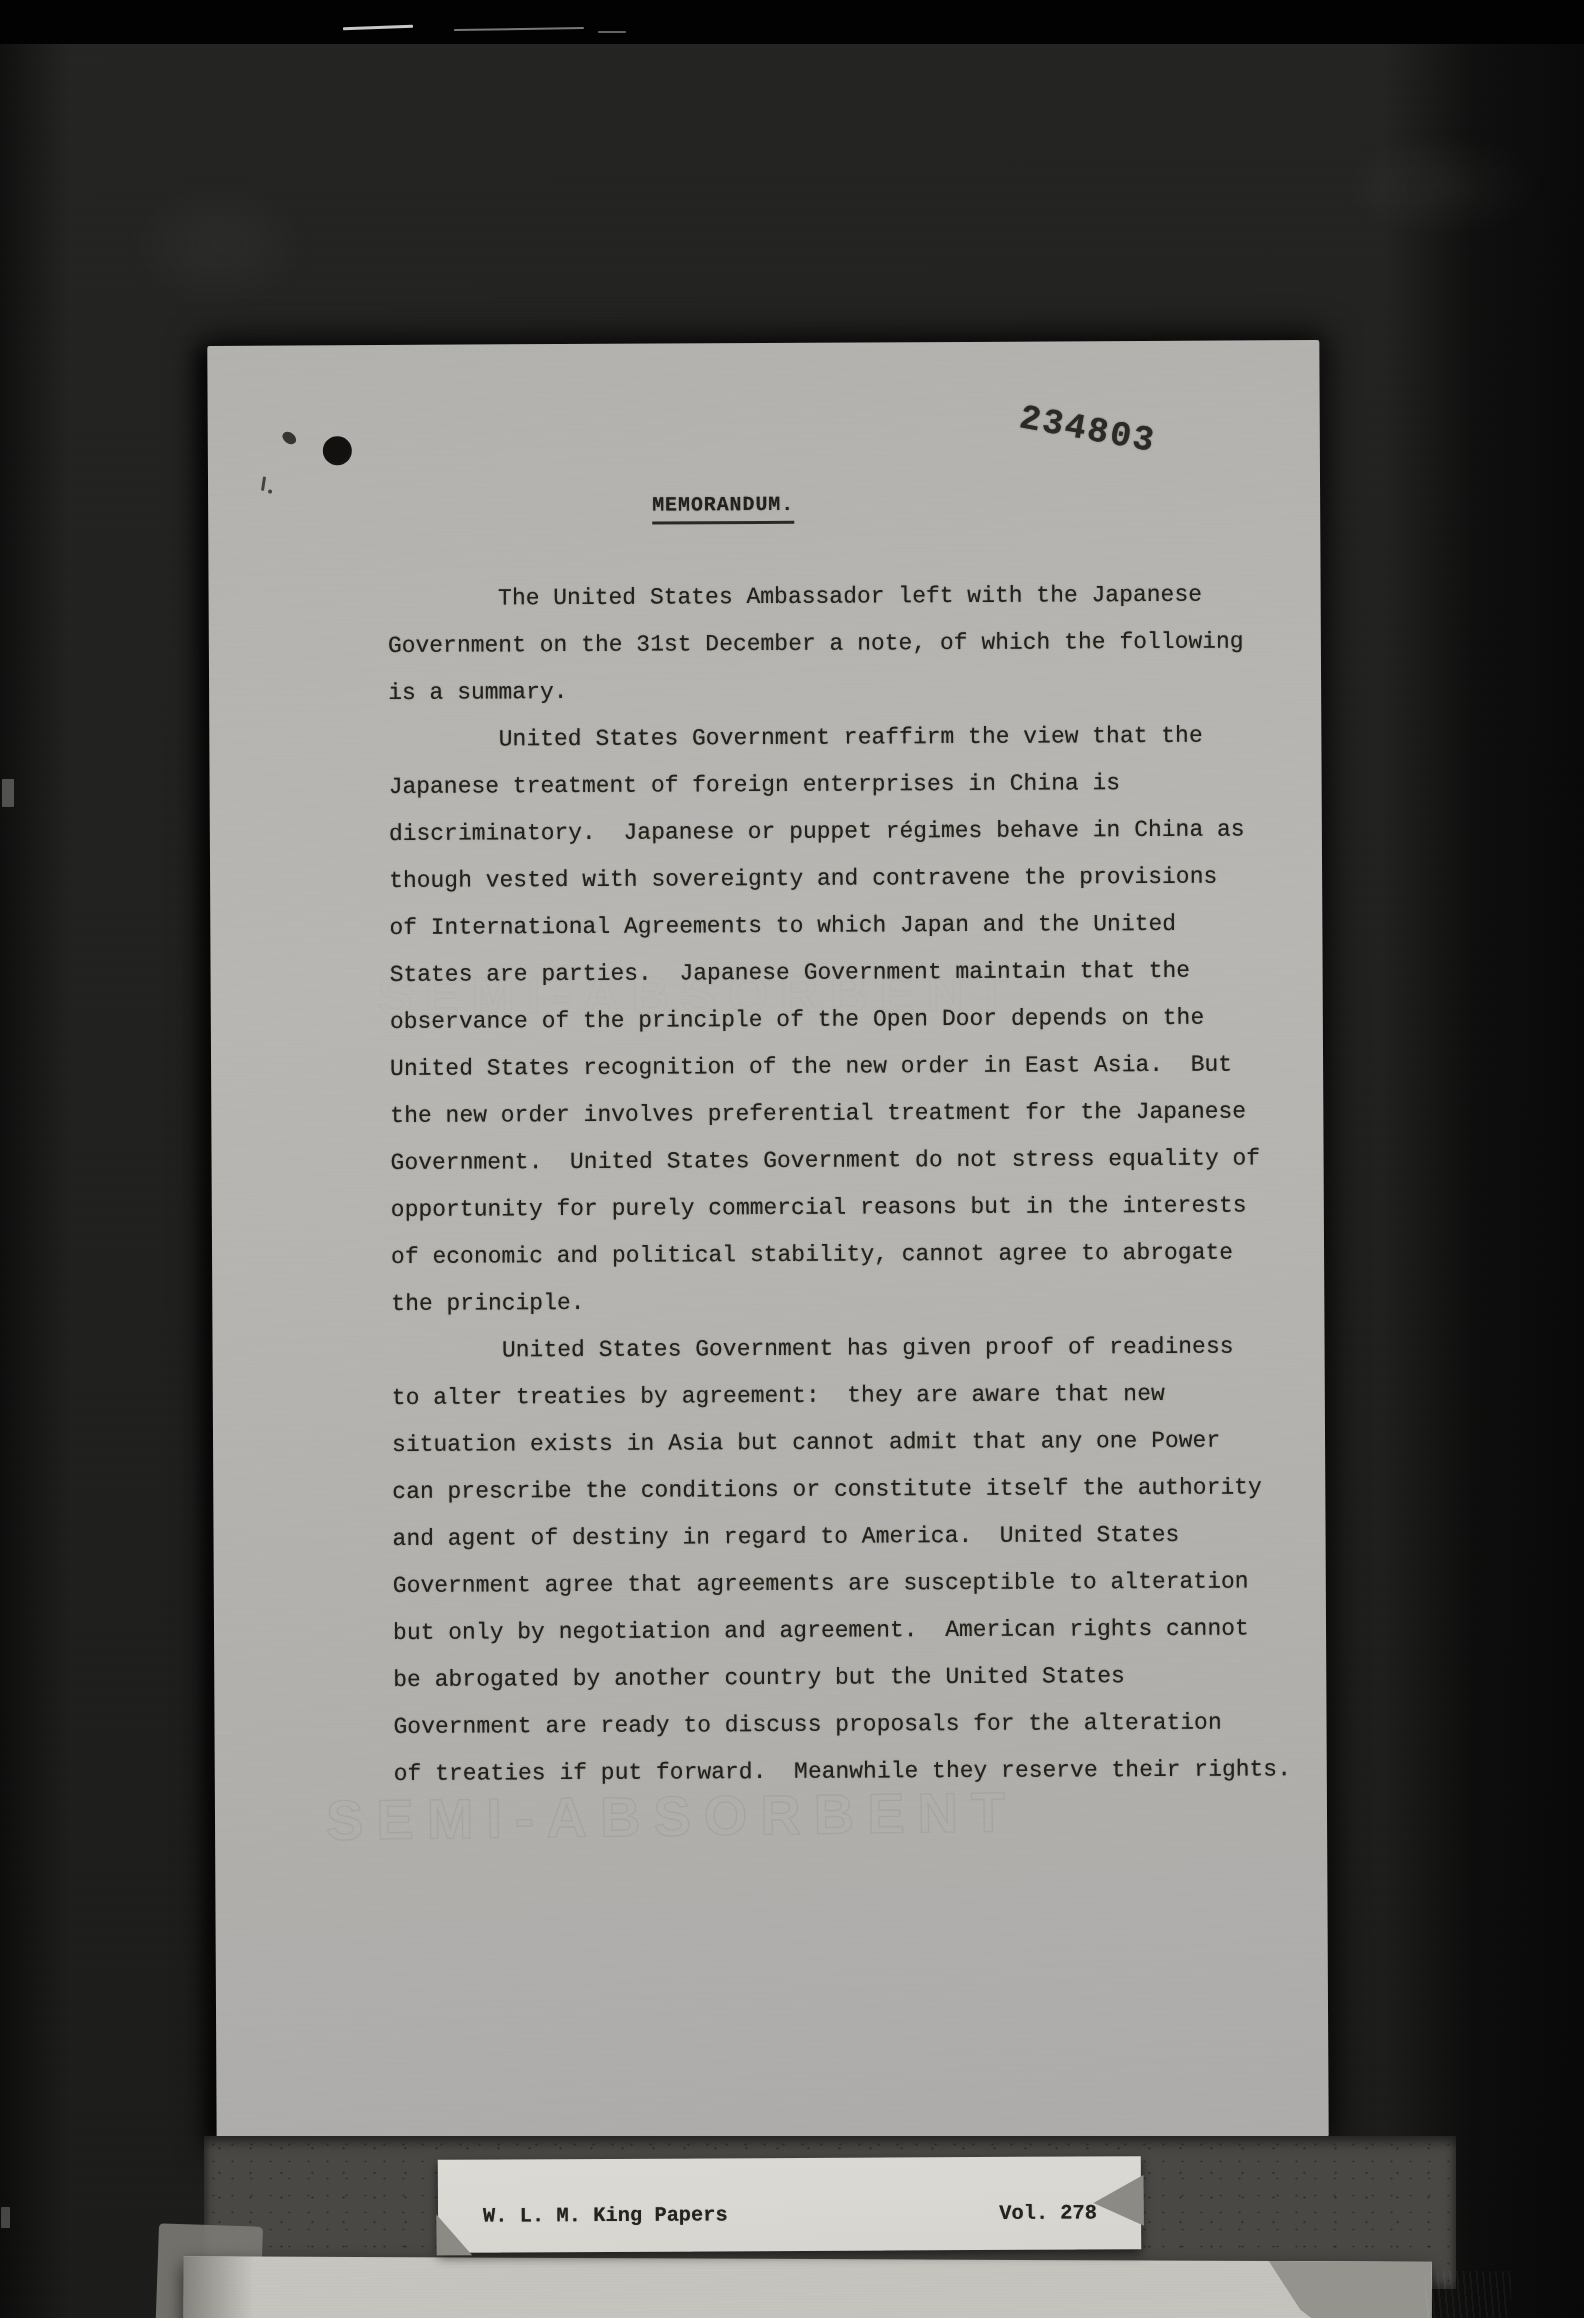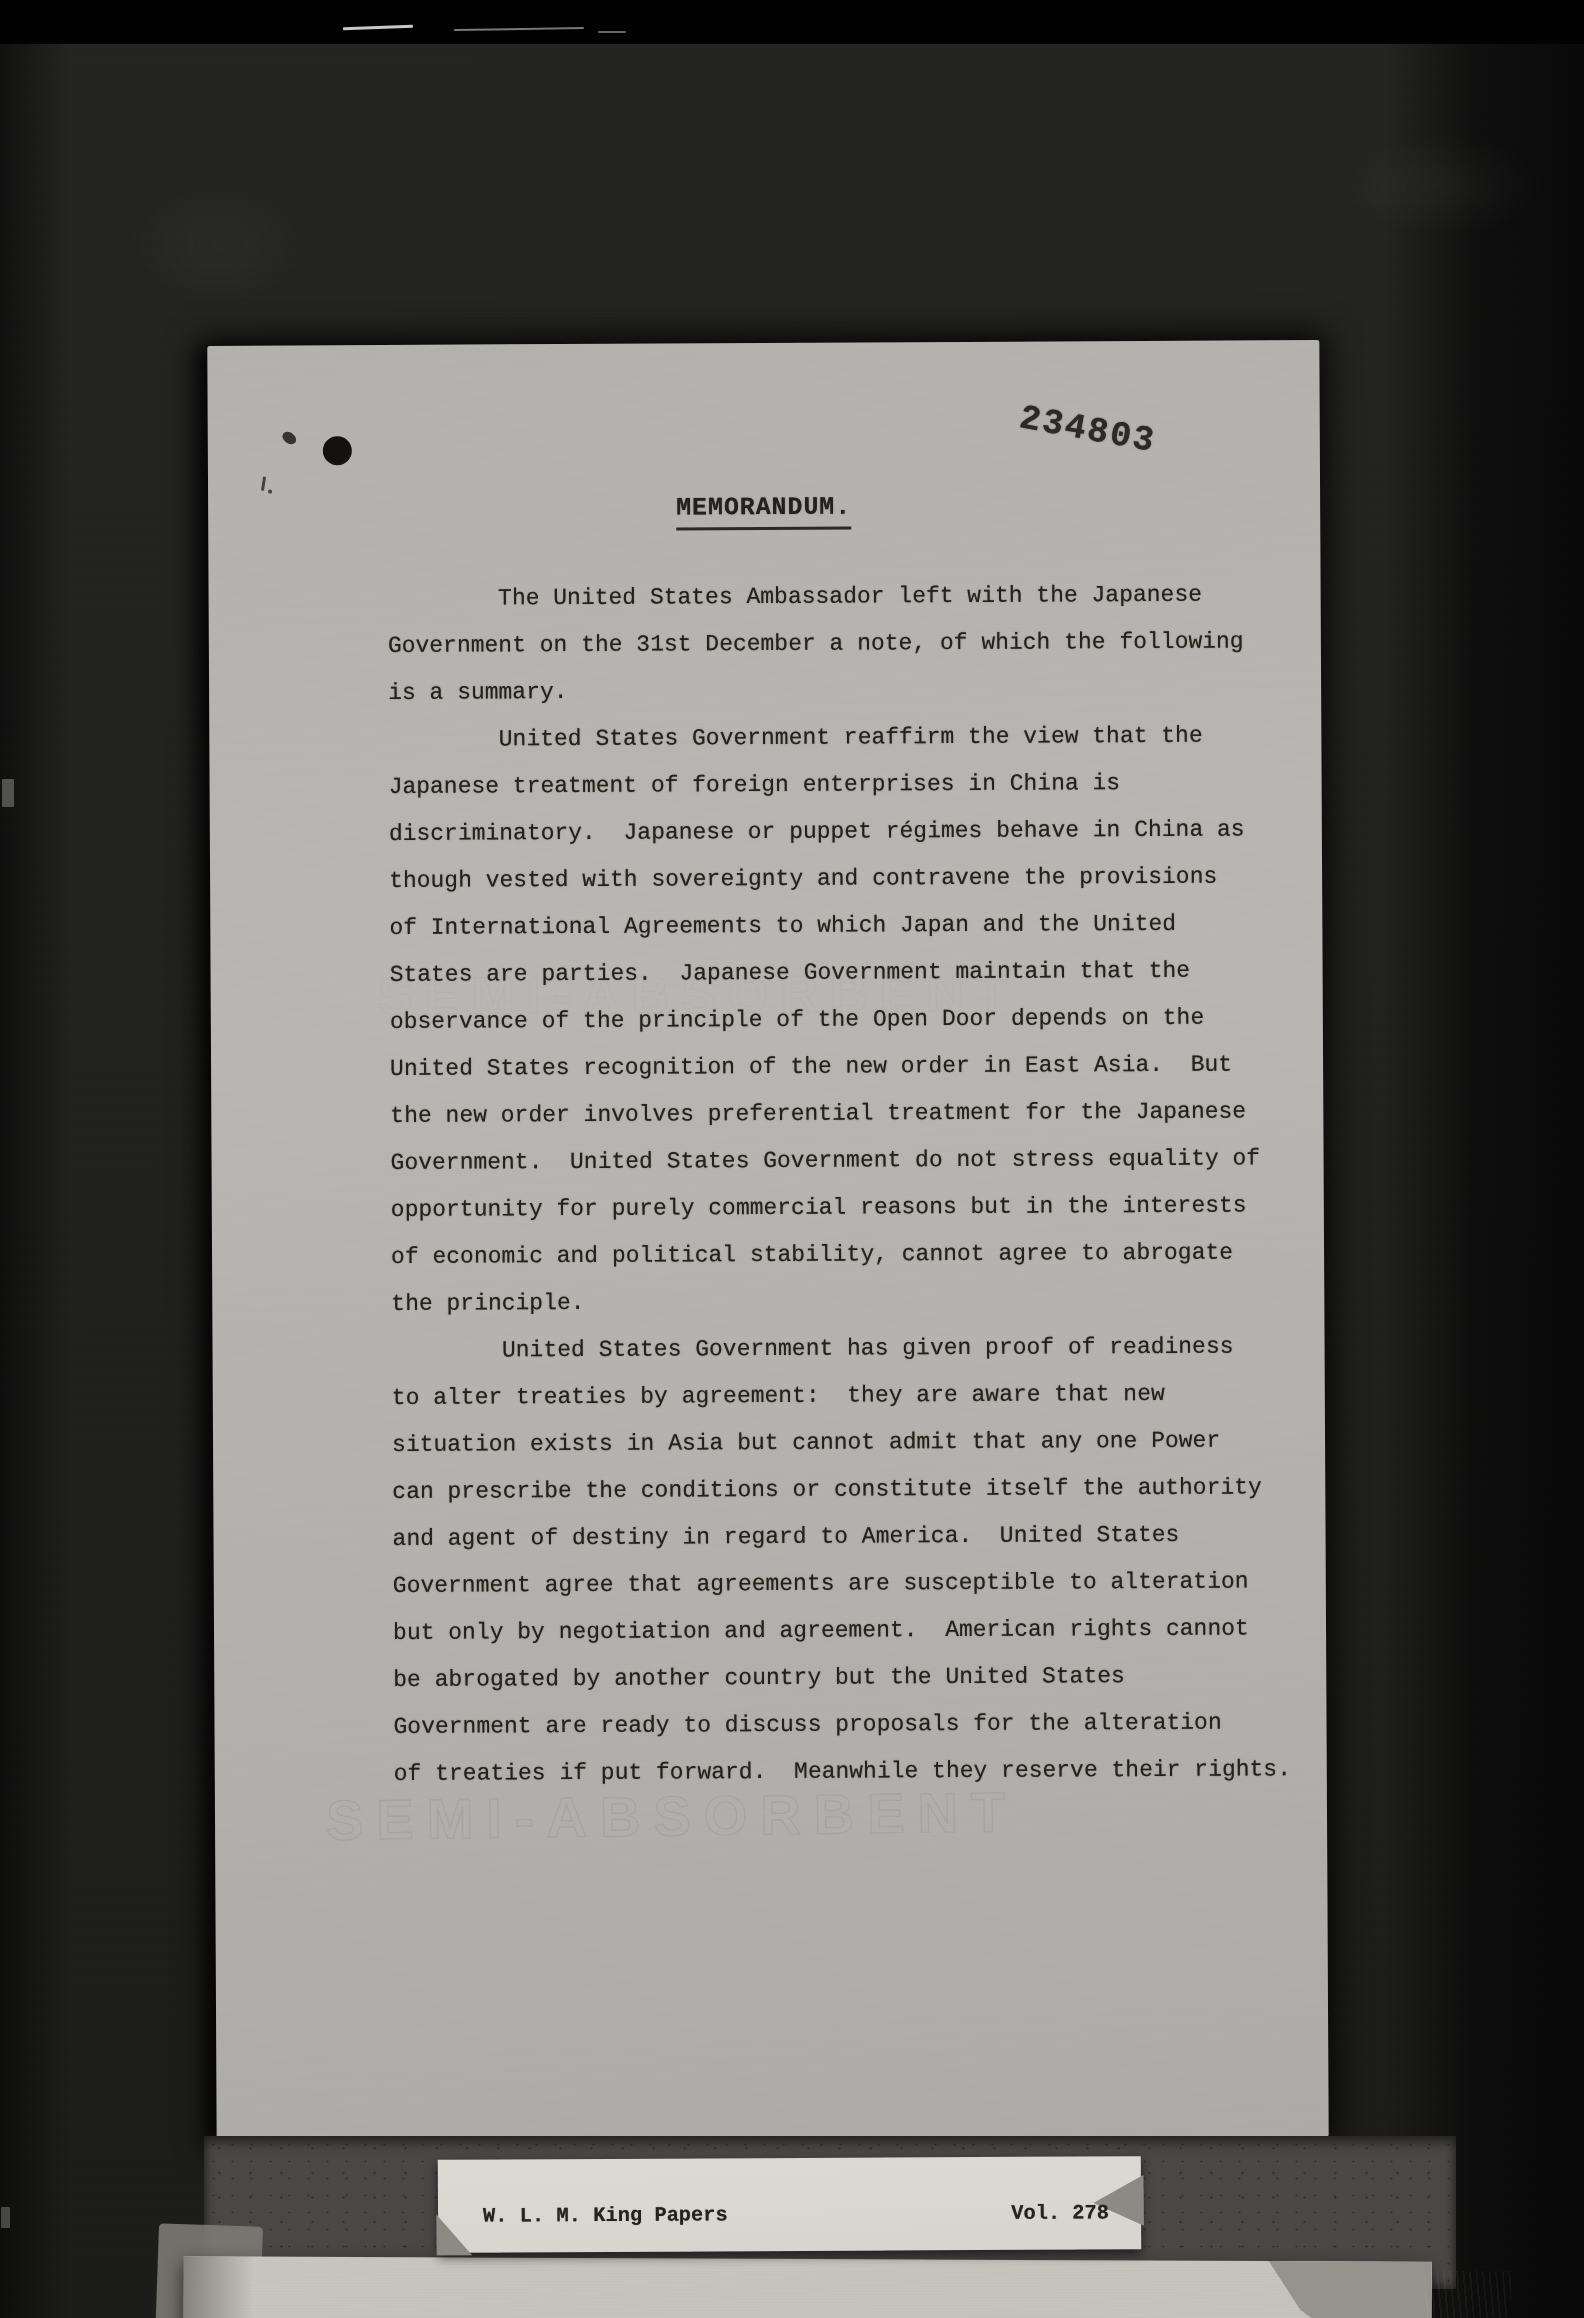"MEMORANDUM." #memo-title { font-size: 25px -> 20px; left: 468px -> 444px }
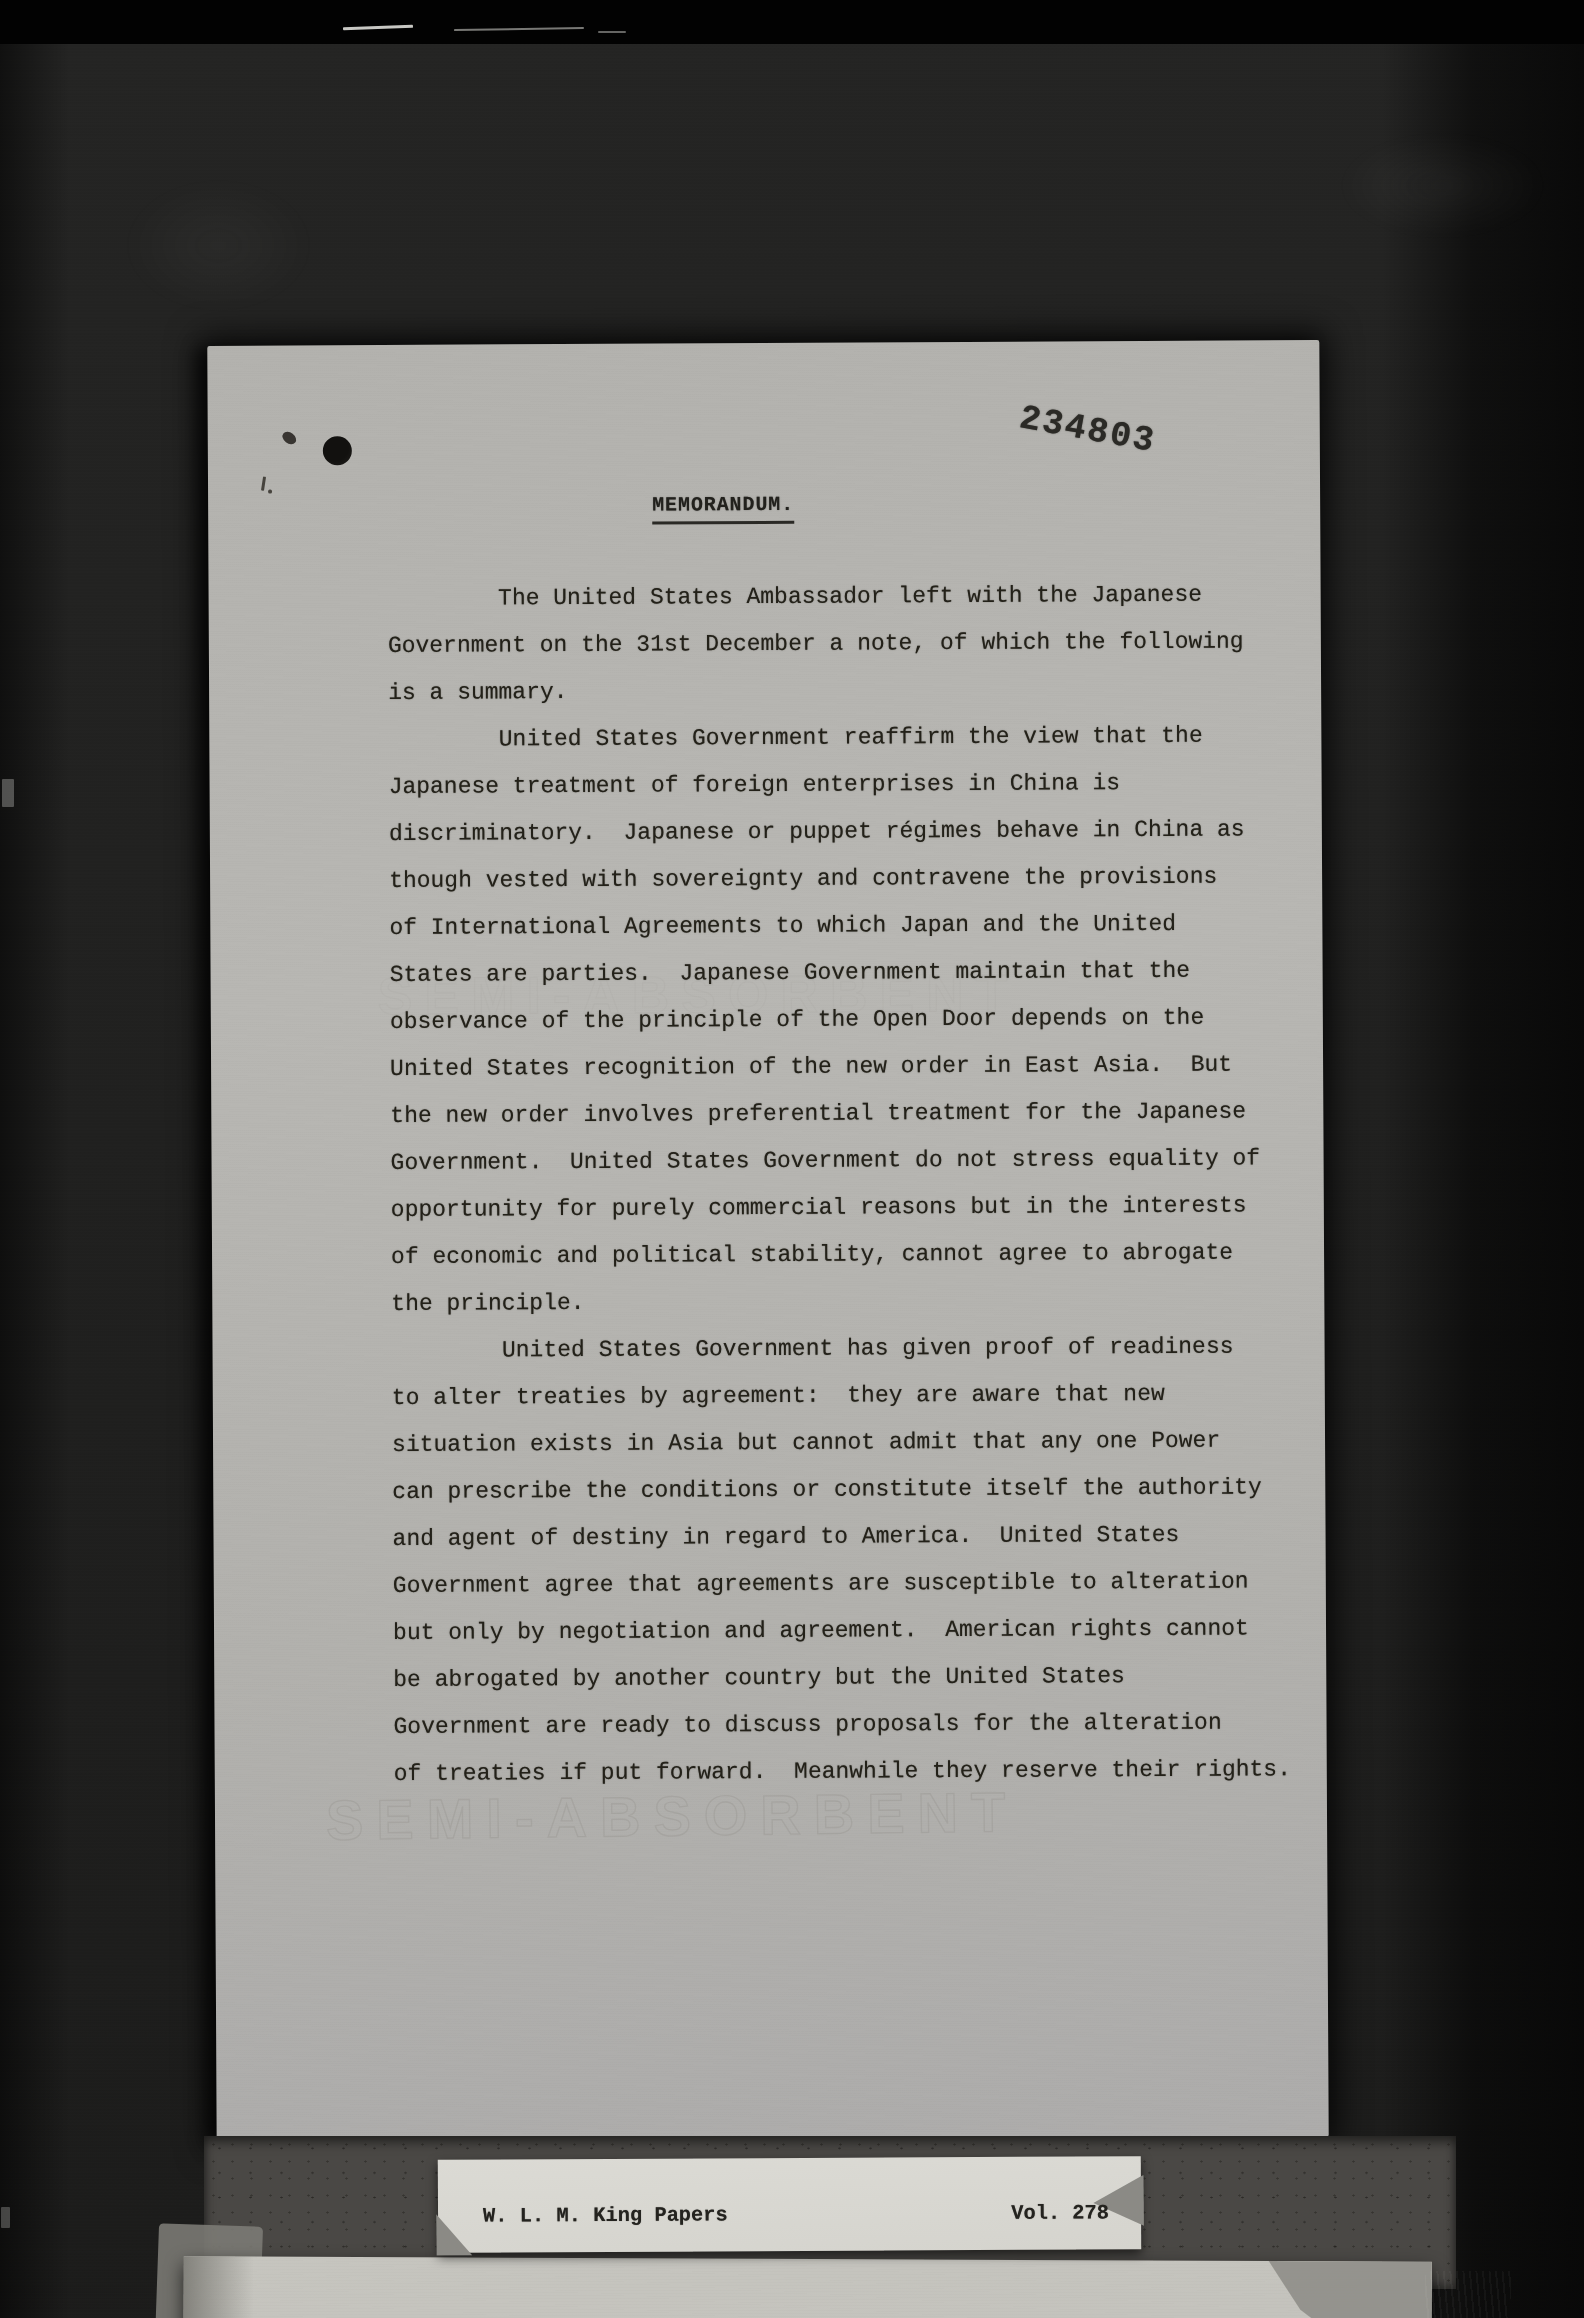"Vol. 278" #strip-text-right { right: 32px -> 44px }
